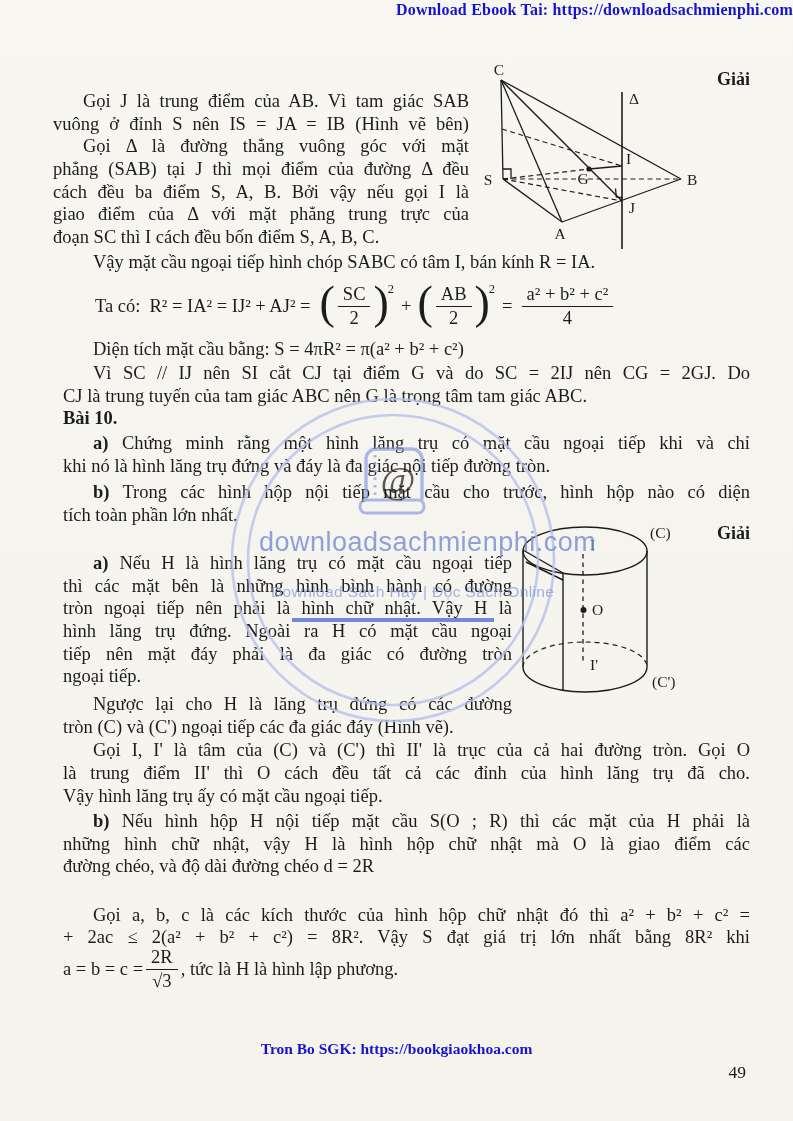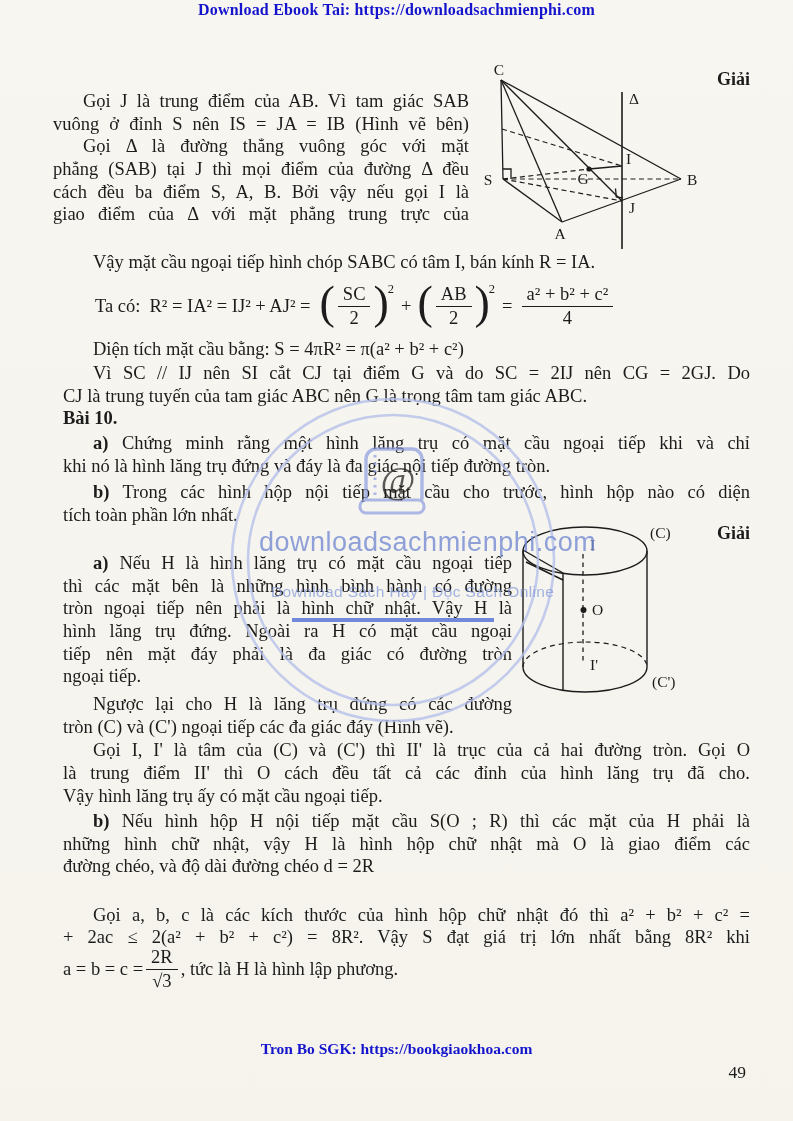"Download Ebook Tai:" .hdr { text-align: center -> right }
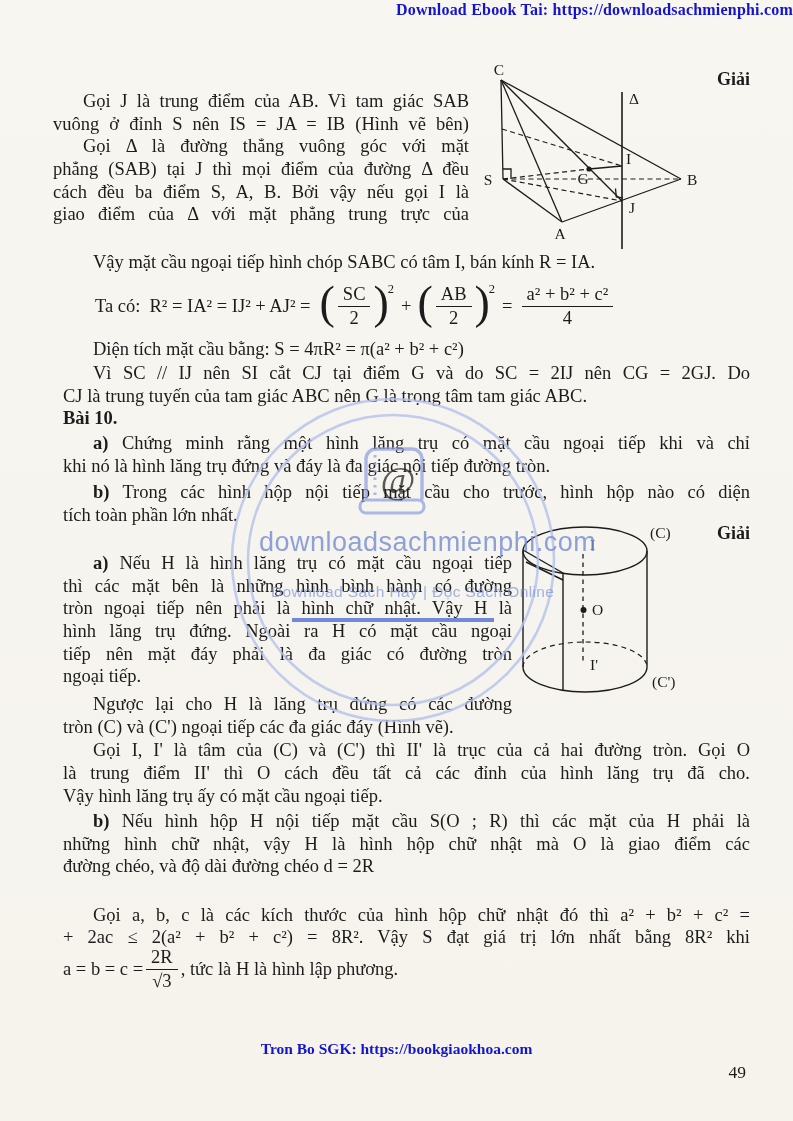"đoạn SC thì I cách" div.line { html: none -> <div>đoạn SC thì I cách đều bốn điểm S, A, B, C.</div> }
